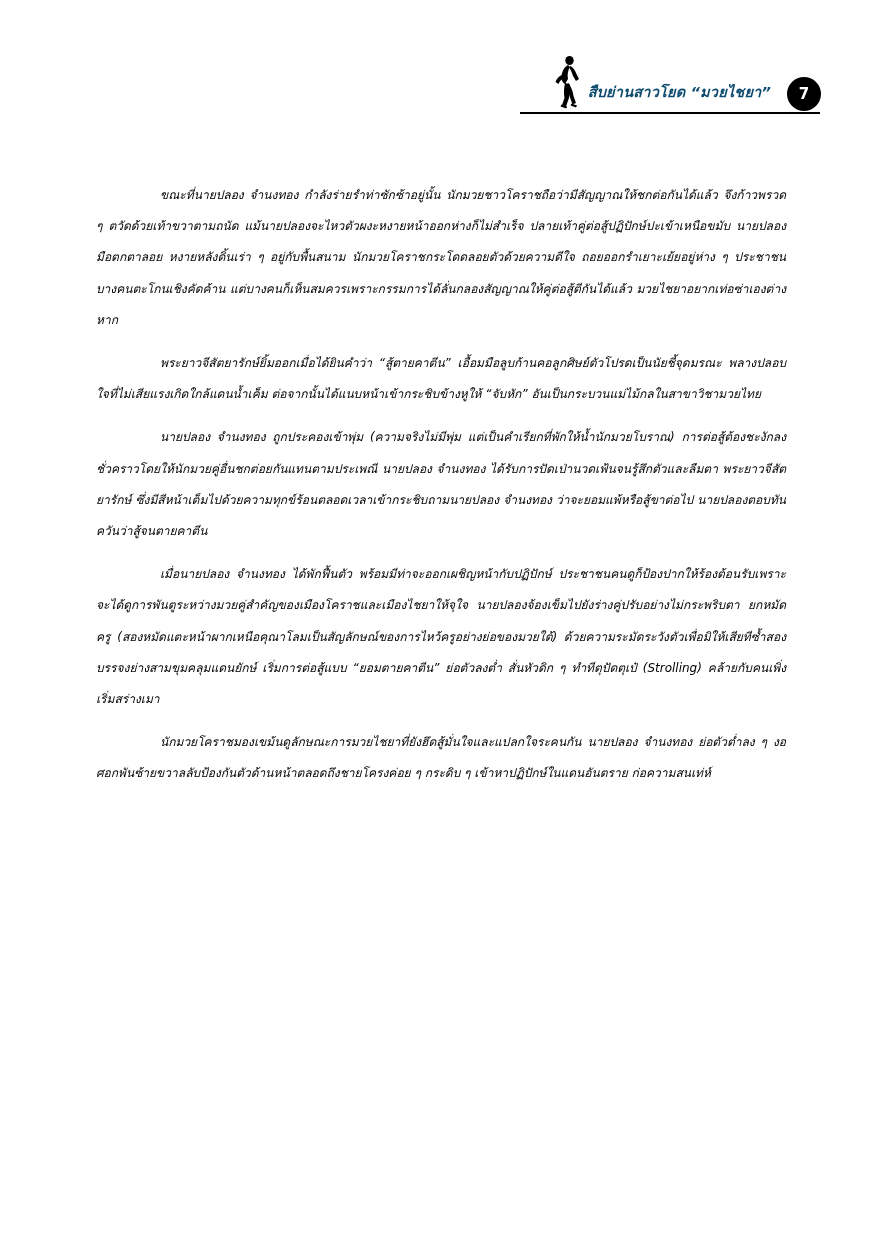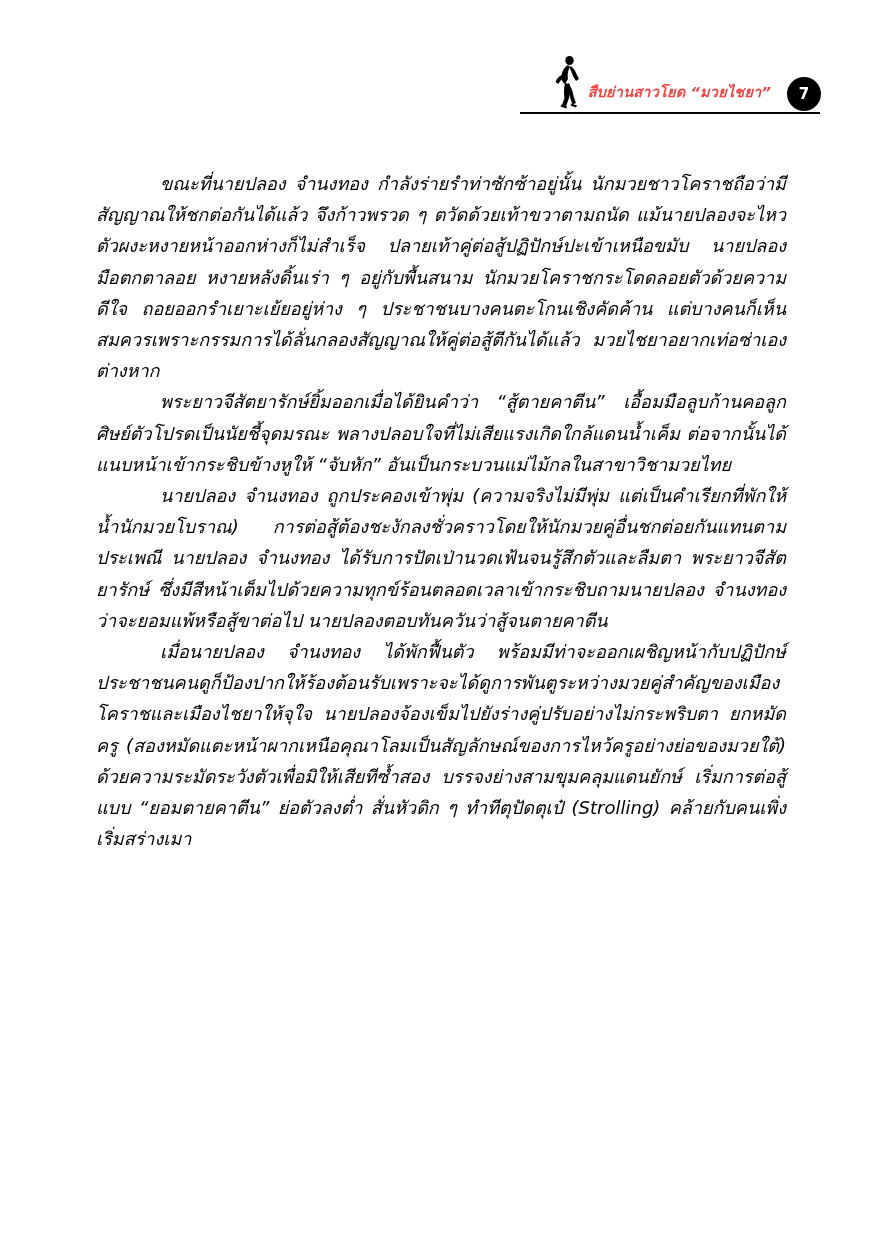"สืบย่านสาวโยด “มวยไชยา”" .header-title { color: #ef4444 -> #0c4a6e }
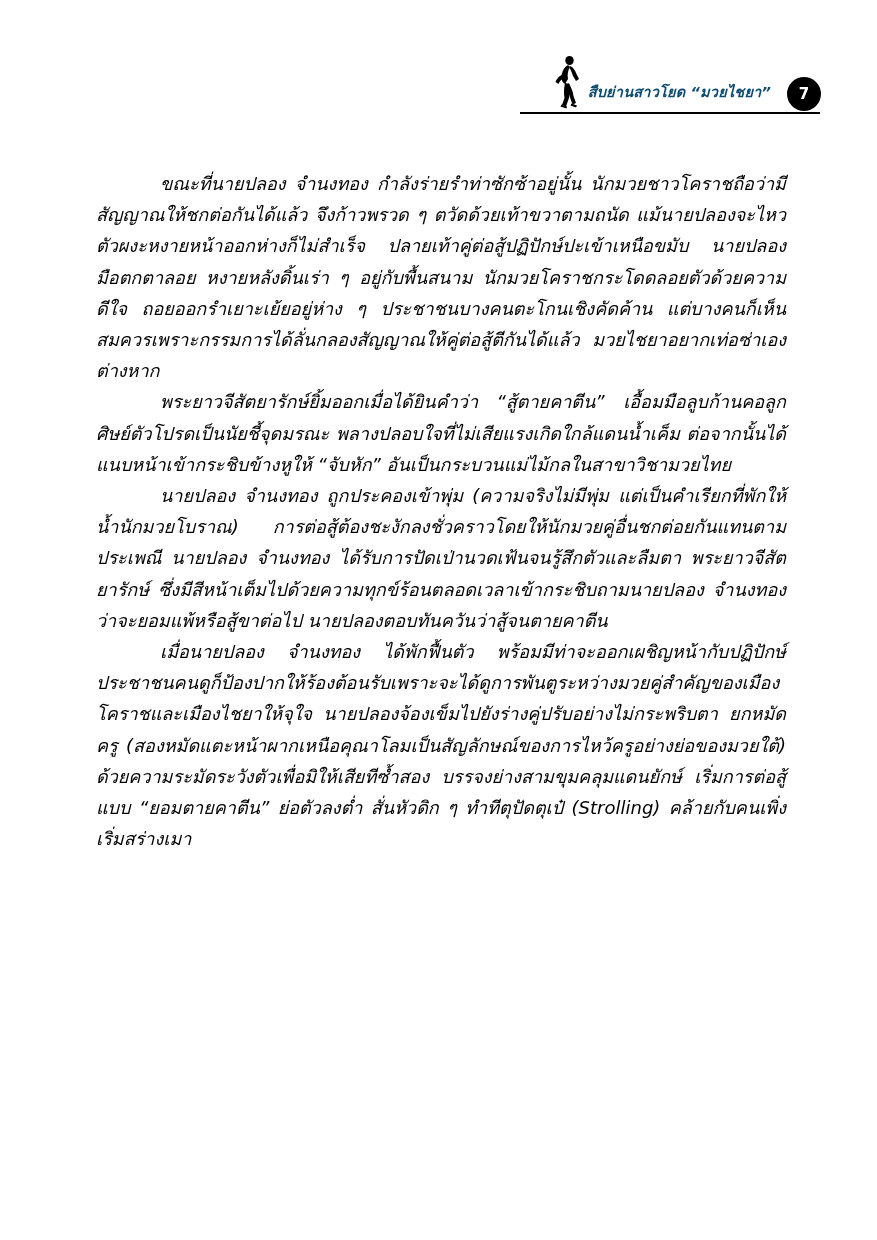"ขณะที่นายปลอง จำนงทอง" .para { font-size: 18px -> 12px; margin: 0 0 0 0 -> 12px 0 0 0 }
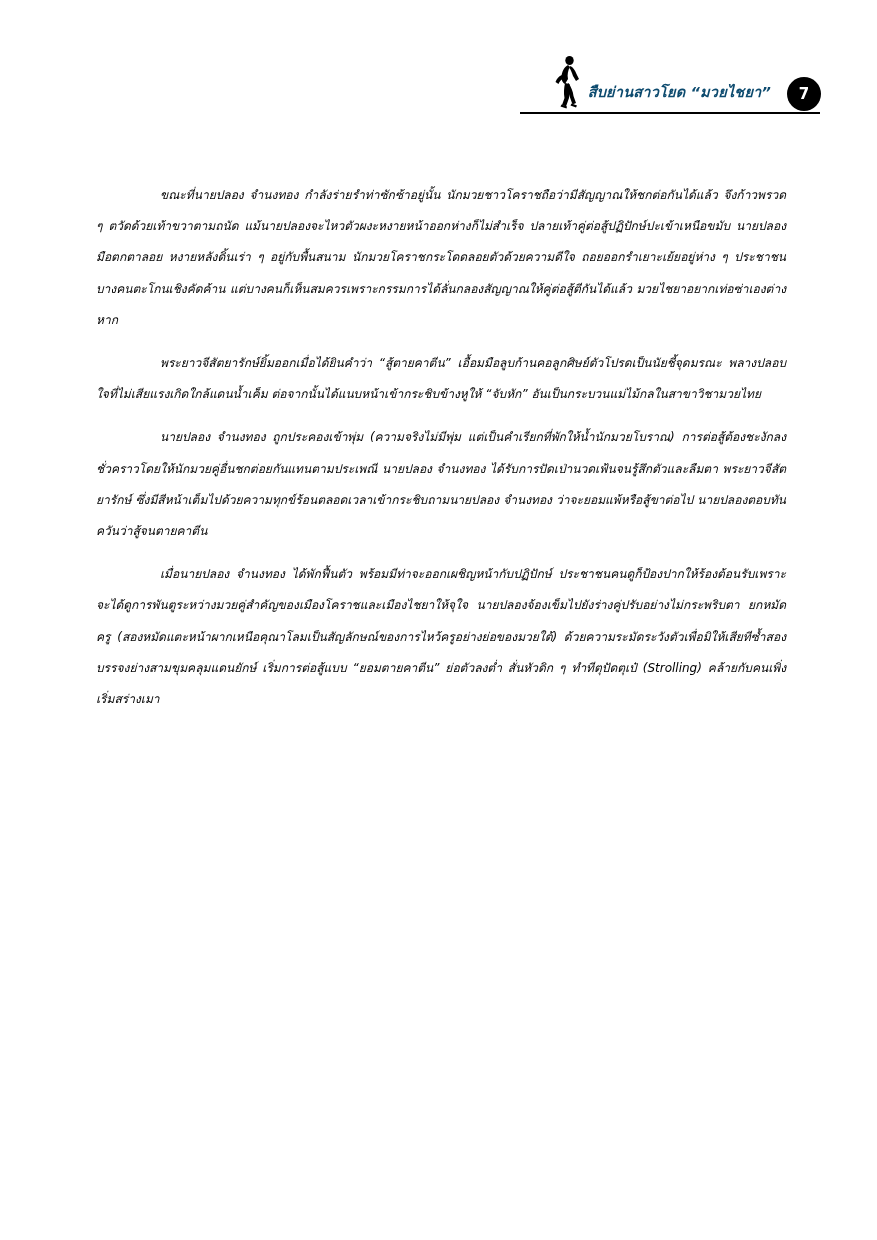"นักมวยโคราชมองเขม้นดูลักษณะการมวยไชยาที่" p.para { html: none -> <p>นักมวยโคราชมองเขม้นดูลักษณะการมวยไชยาที่ยังฮึดสู้มั่นใจและแปลกใจระคนกัน นายปลอง จำนงทอง ย่อตัวต่ำลง ๆ งอศอกพันซ้ายขวาลลับป้องกันตัวด้านหน้าตลอดถึงชายโครงค่อย ๆ กระดิบ ๆ เข้าหาปฏิปักษ์ในแดนอันตราย ก่อความสนเท่ห์</p> }
